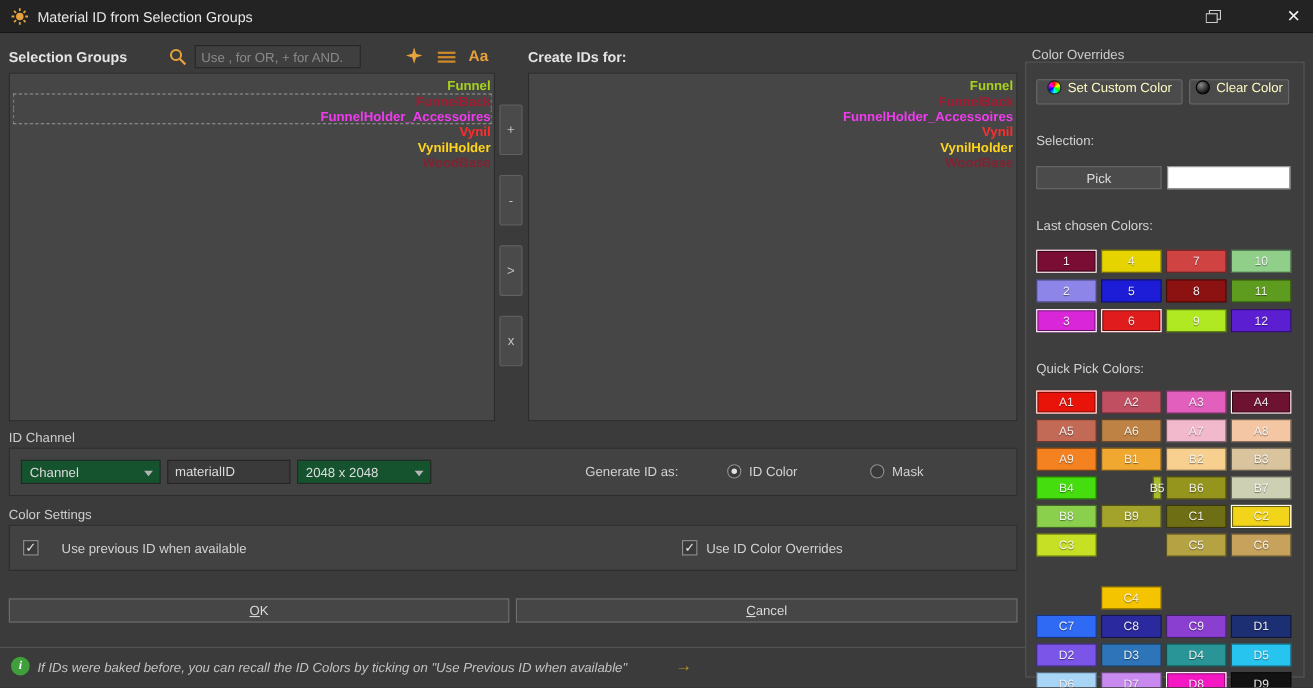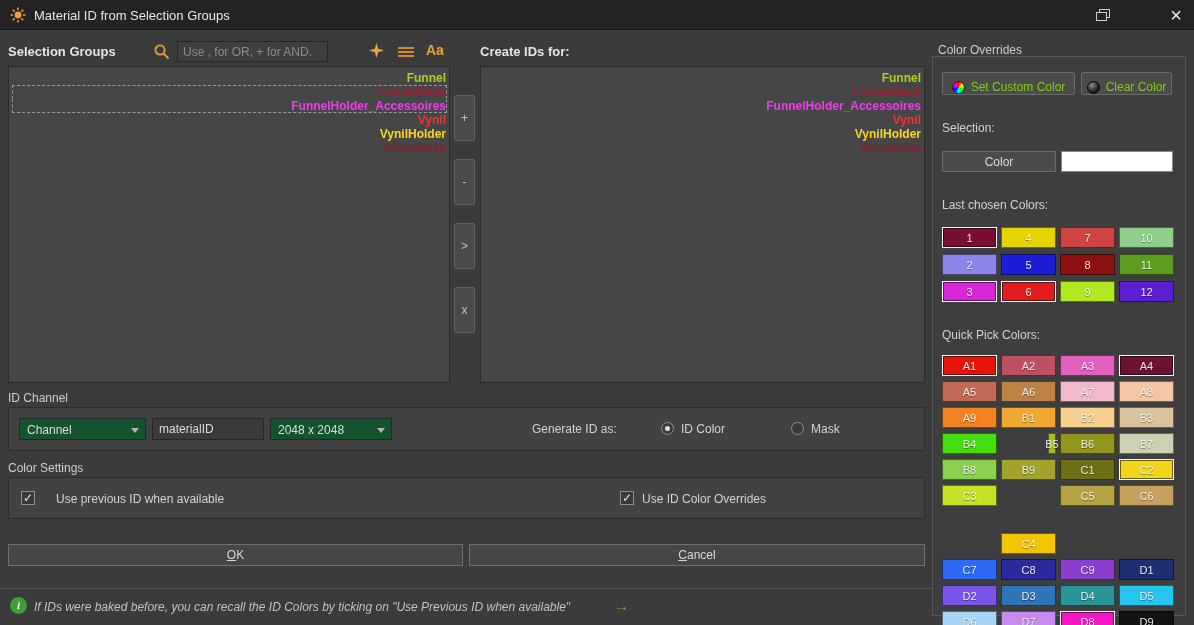"Set Custom Color" .ov-btn { align-items: flex-end -> flex-start; color: #84cc16 -> #fef9c3 }
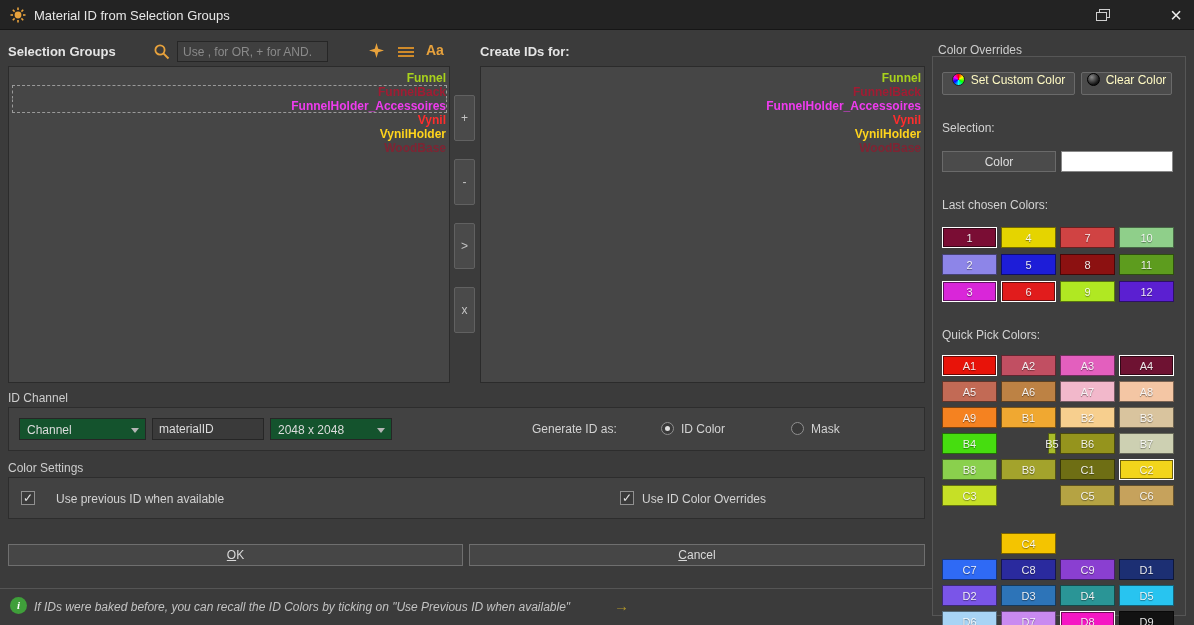"Color" button { text: Color -> Pick }
